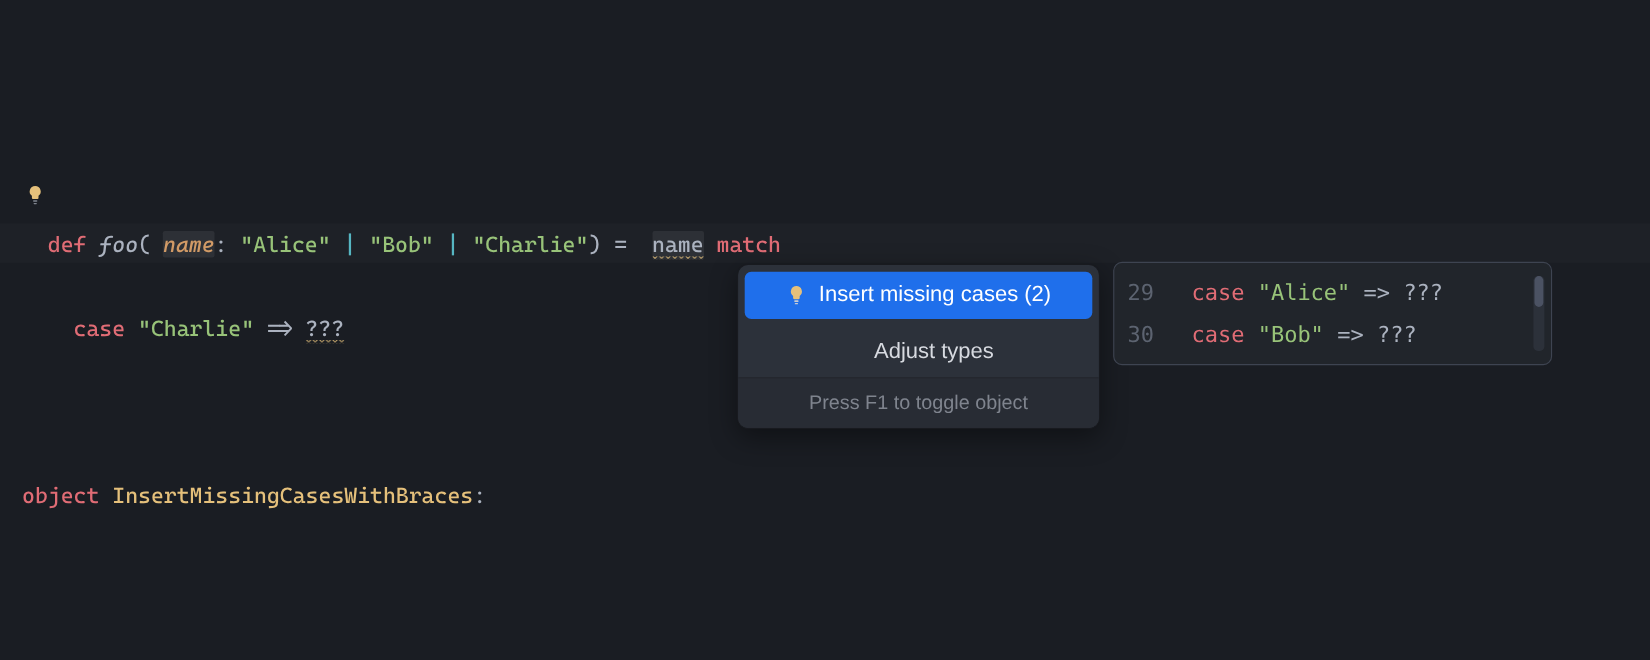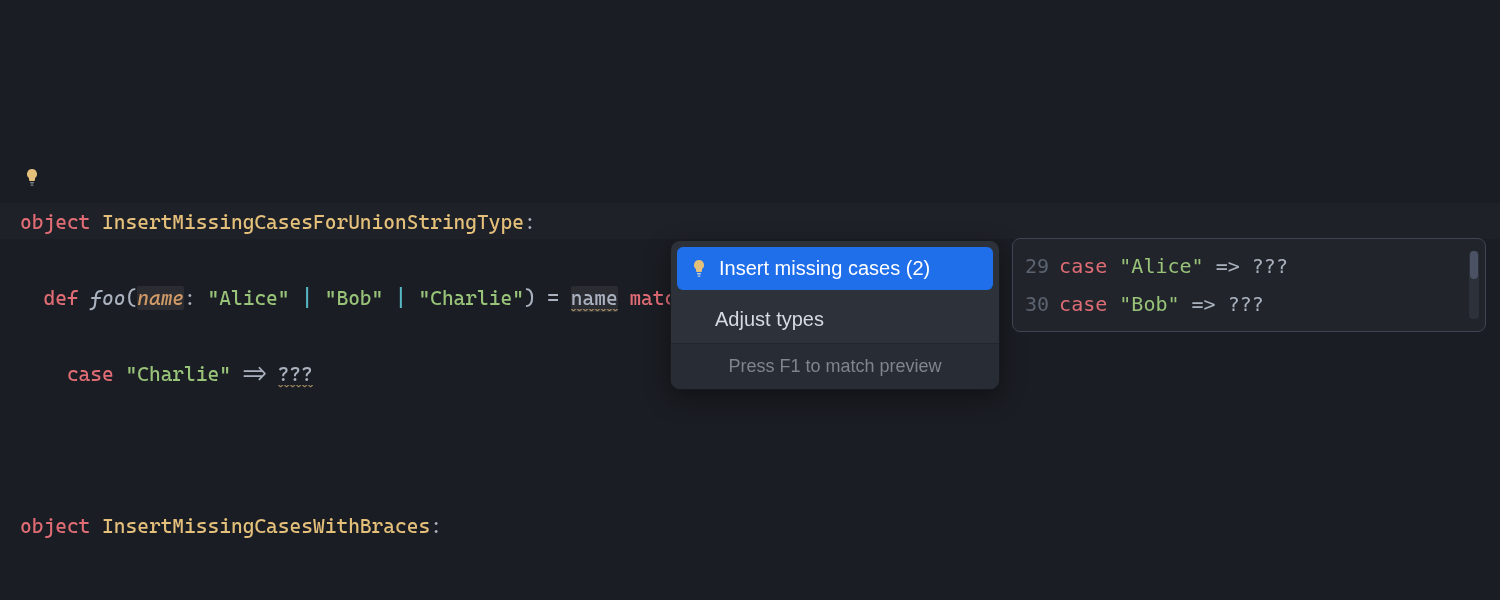"object InsertMissingCasesForUnionStringType:" div { html: <div><span>object</span> <span>InsertMissingCasesForUnionStringType</span><span>:</span></div> -> none }
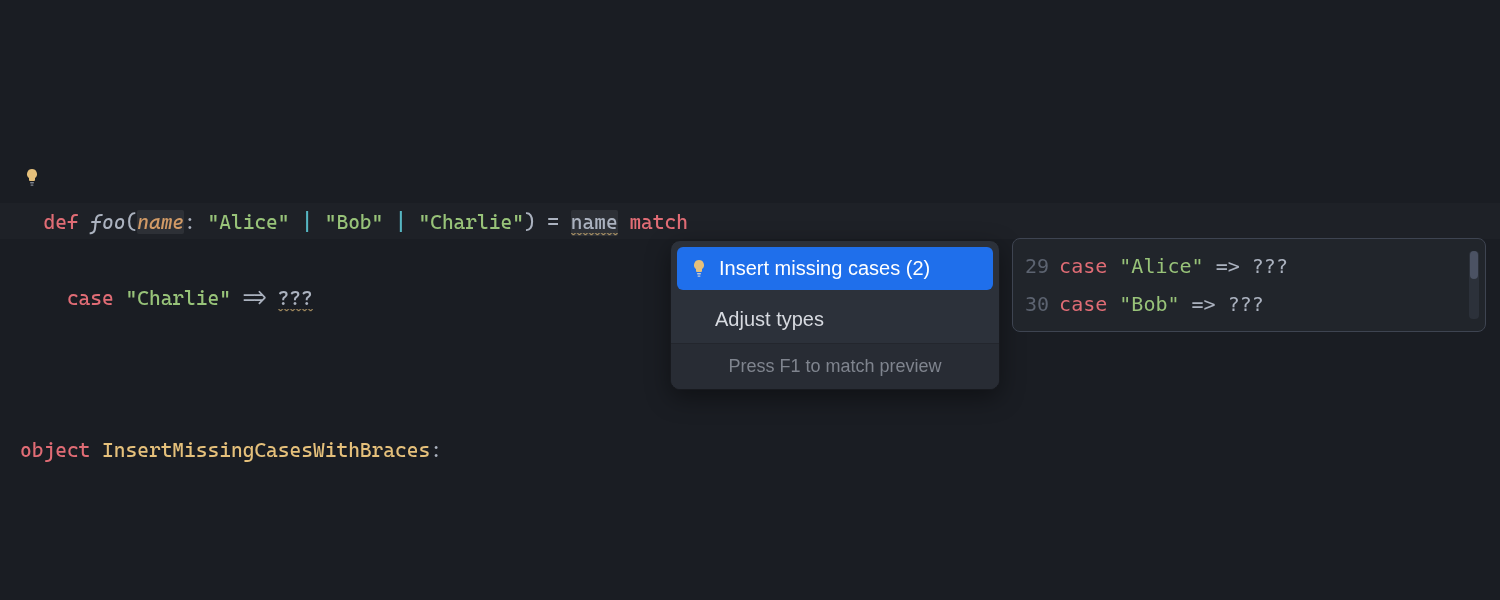"name" .occ { margin-left: none -> 11px }
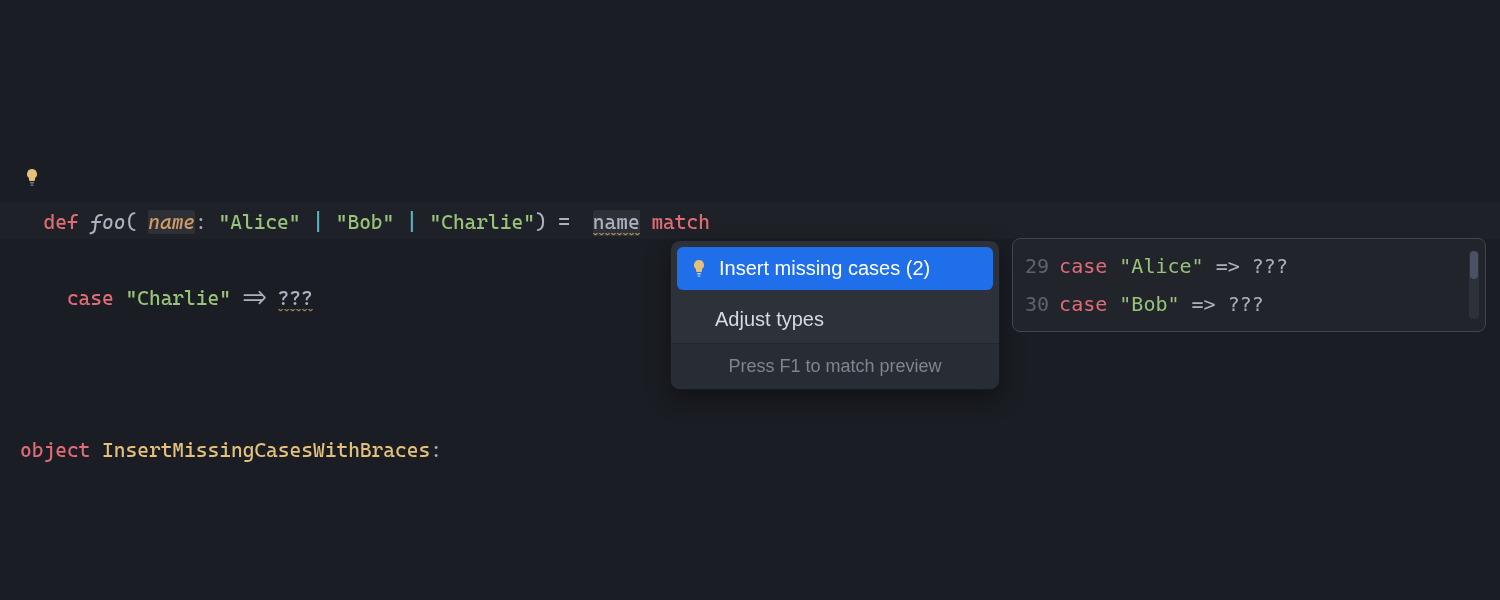"Insert missing cases (2)" .popup-item { justify-content: none -> center }
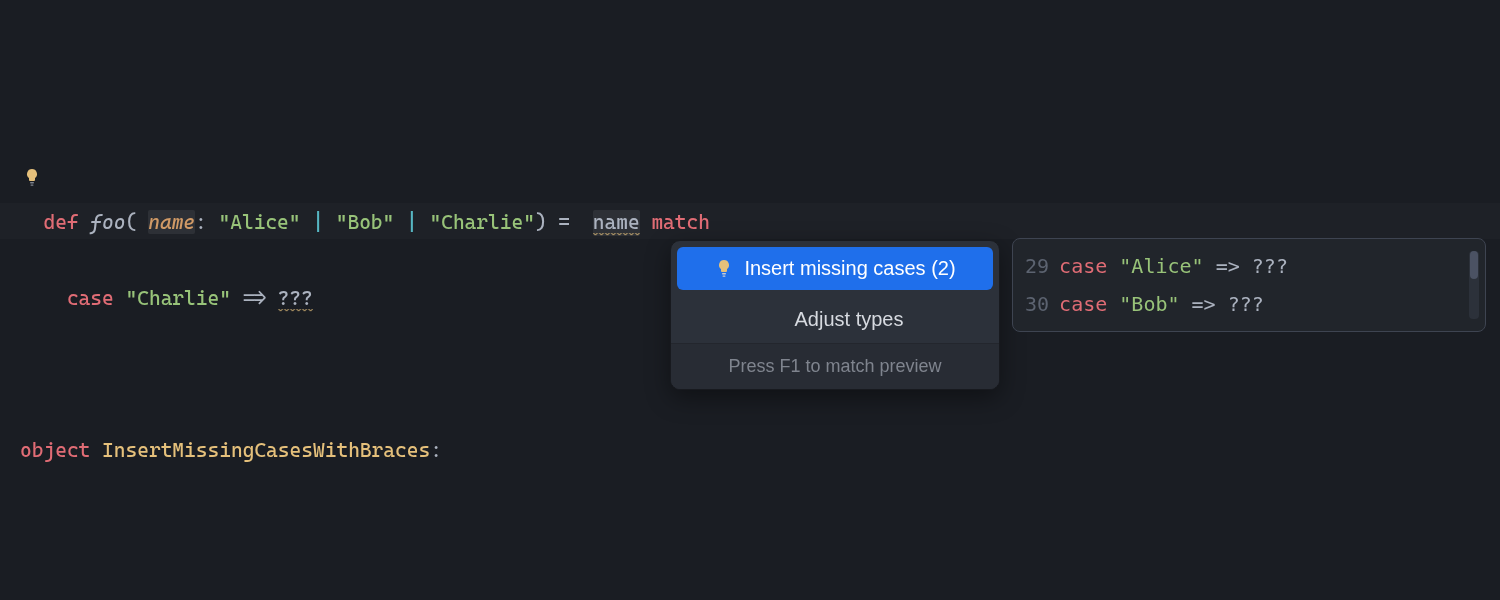"29 30" .preview { gap: none -> 24px; width: 474px -> 399px }
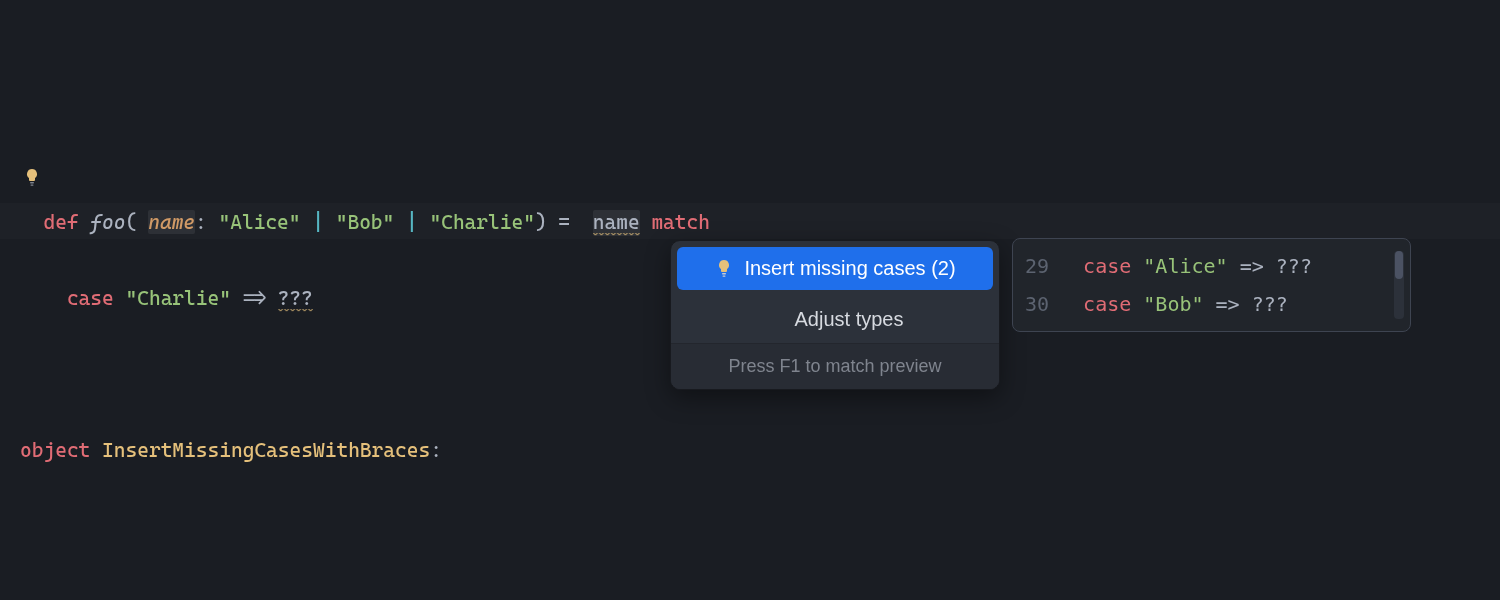"Press F1 to match preview" div.popup-footer { text: match preview -> toggle object }
